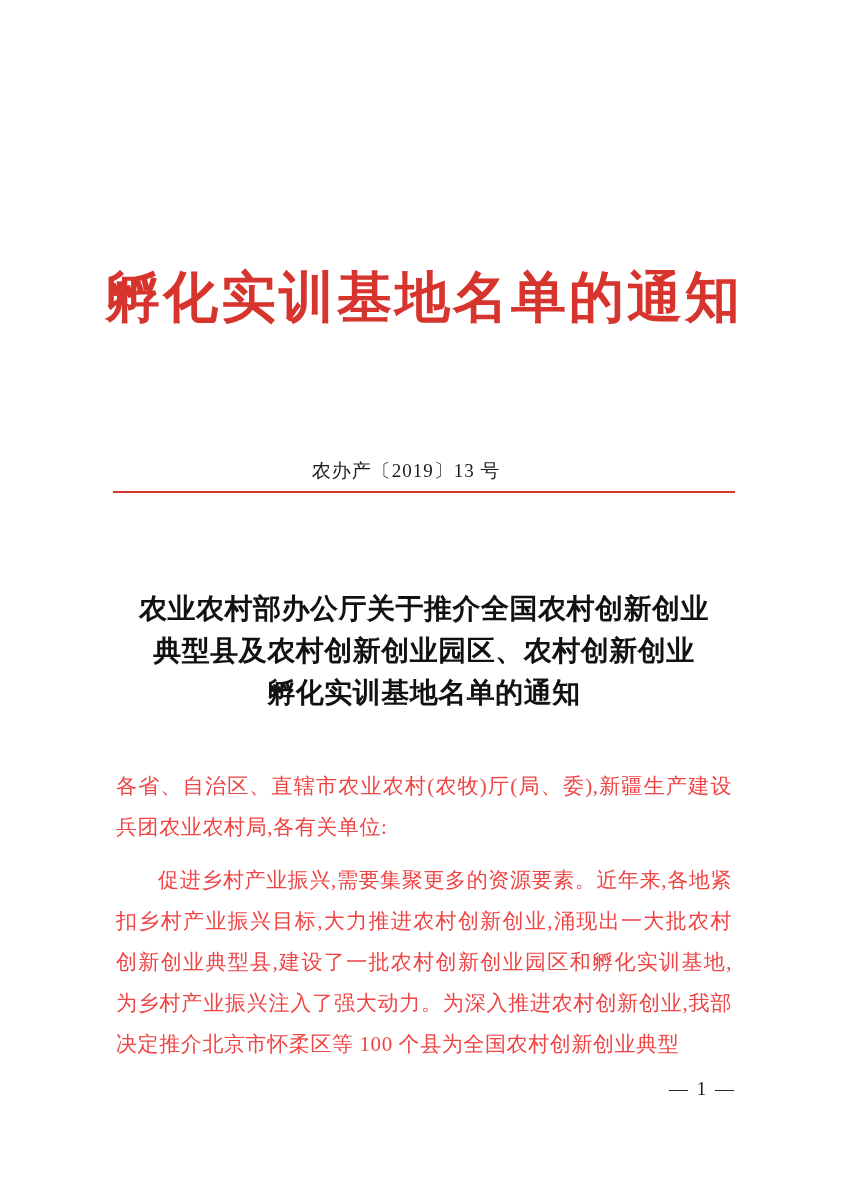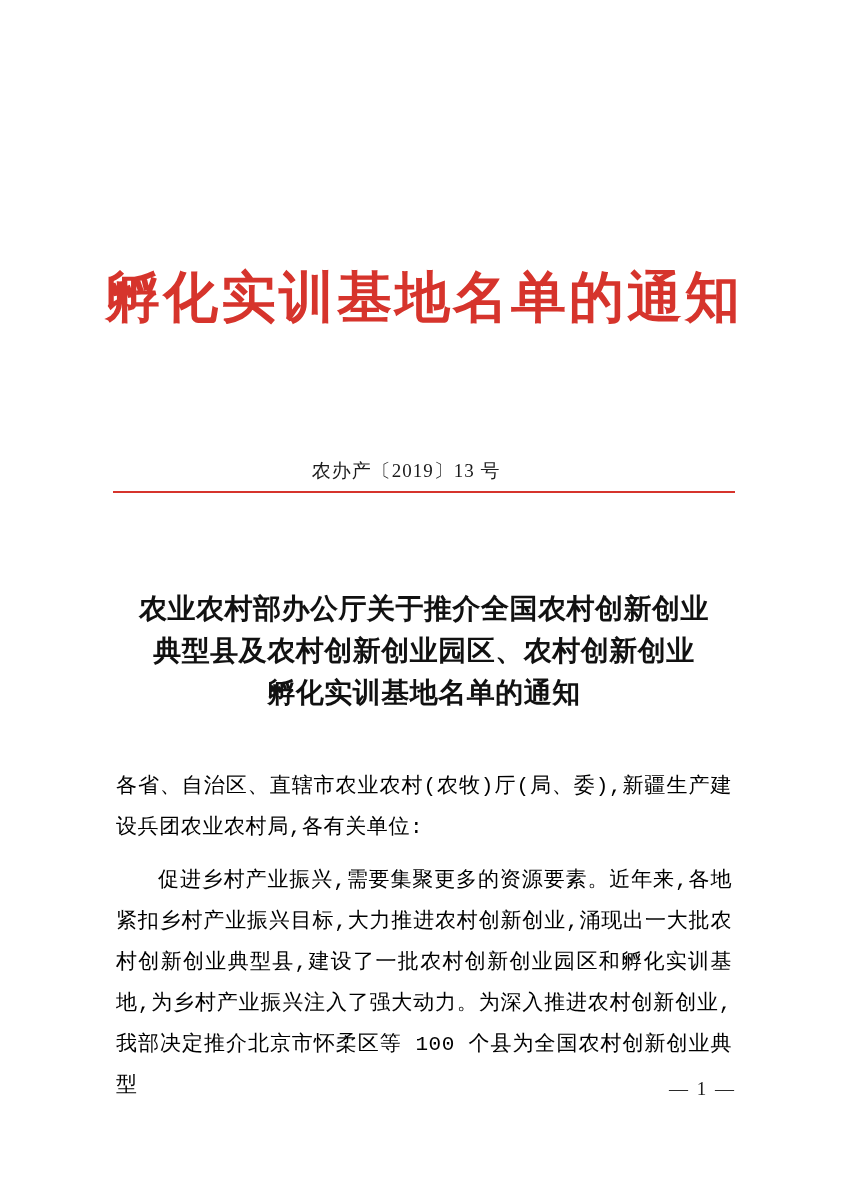"各省、自治区、直辖市农业农村(农牧)厅(局、委),新疆生产建设兵团农业农村局,各" .body-block { color: #000000 -> #ef4444; font-family: Liberation Mono, monospace -> Liberation Serif, serif }
